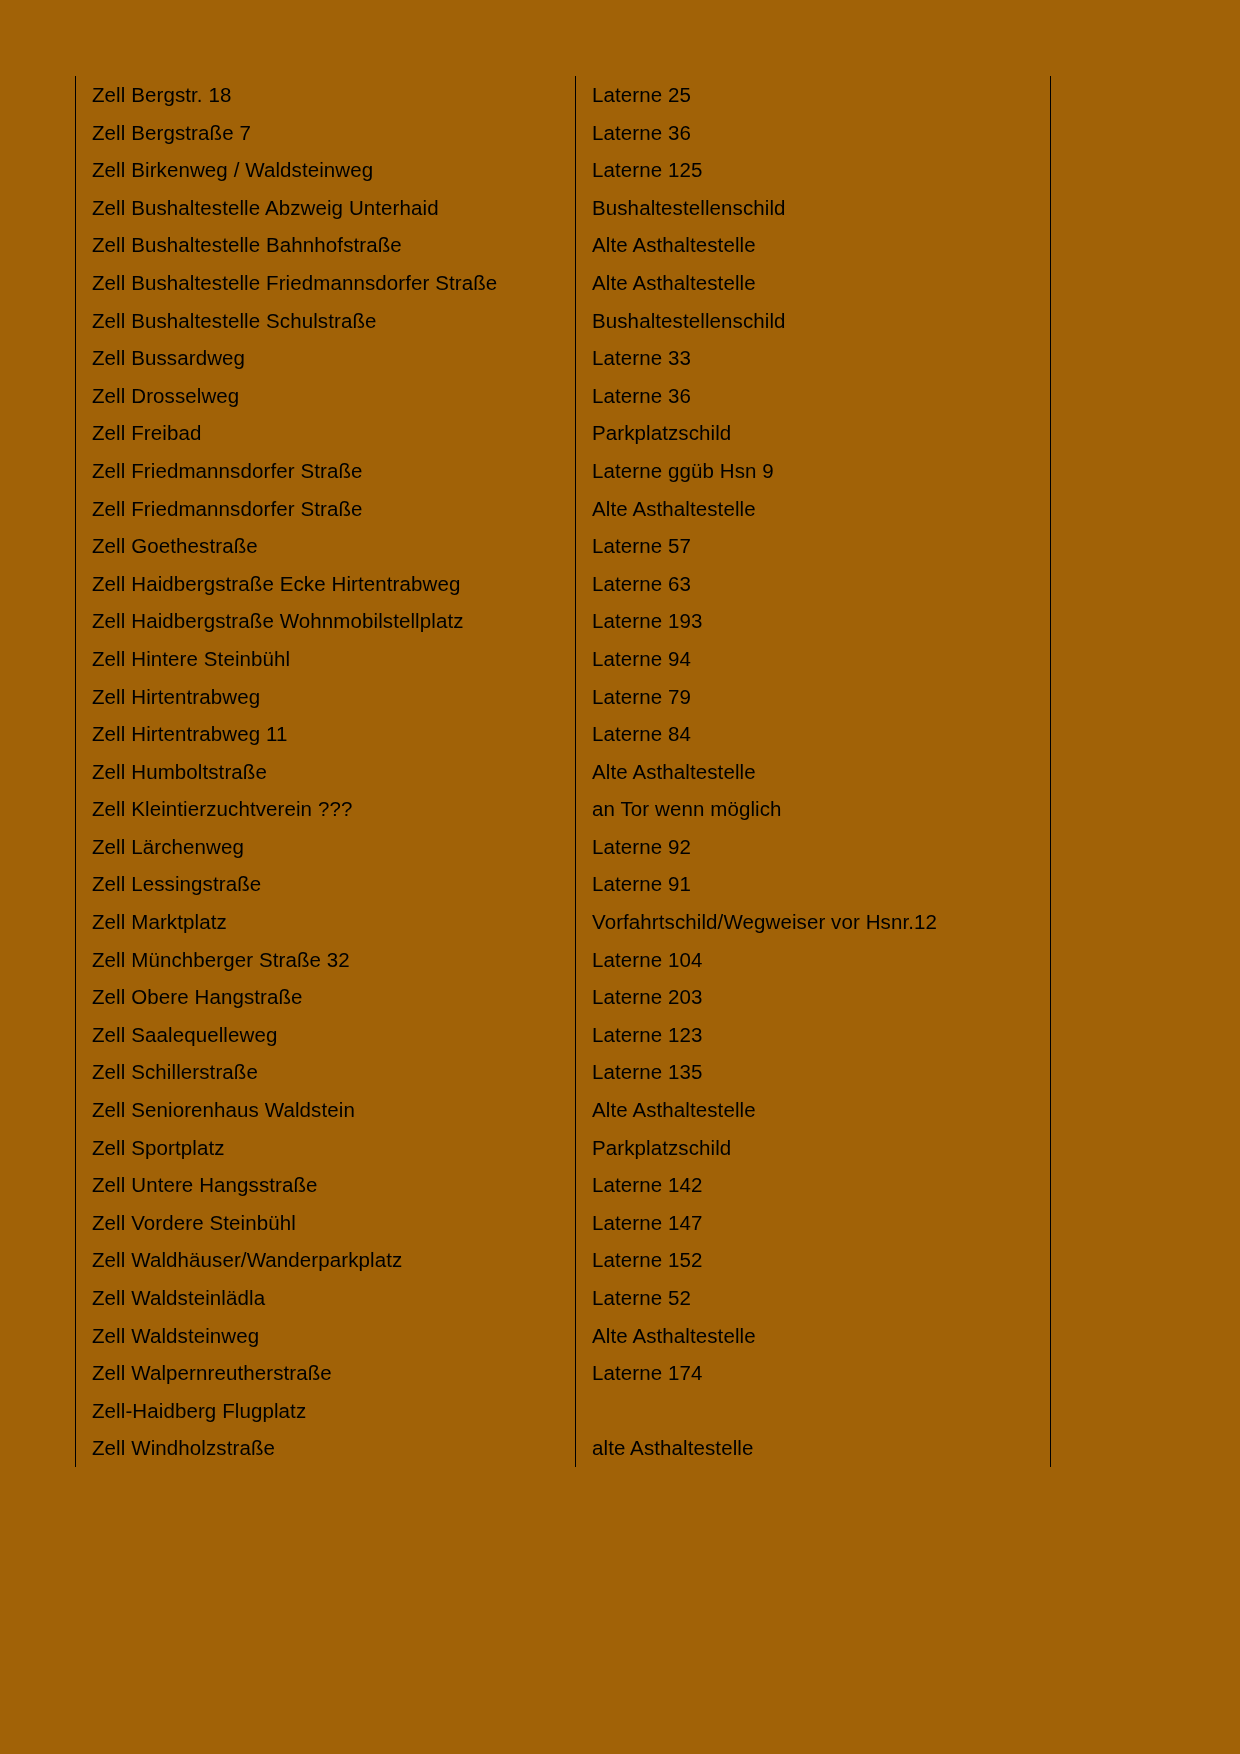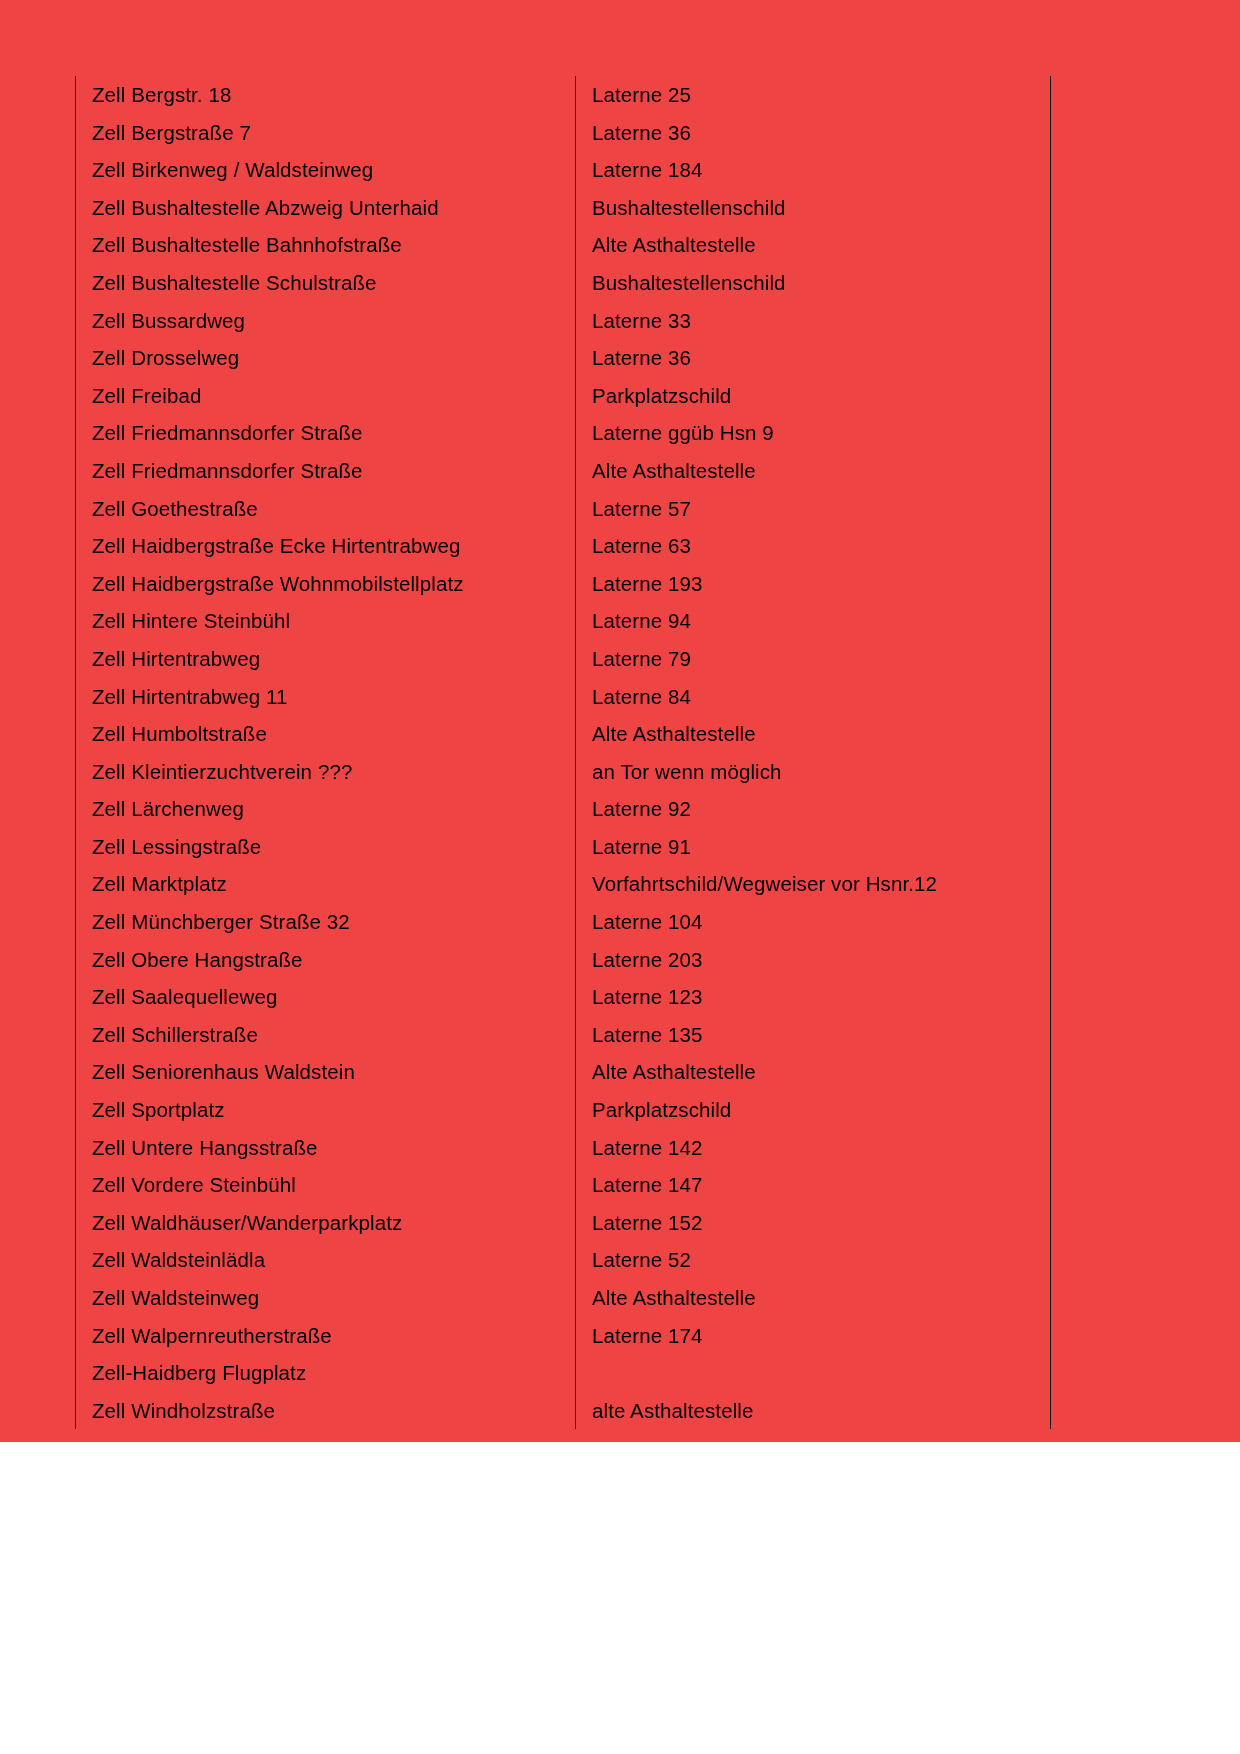"Zell Bergstr. 18" .page { background: #ef4444 -> #a16207; height: 1442px -> 1754px }
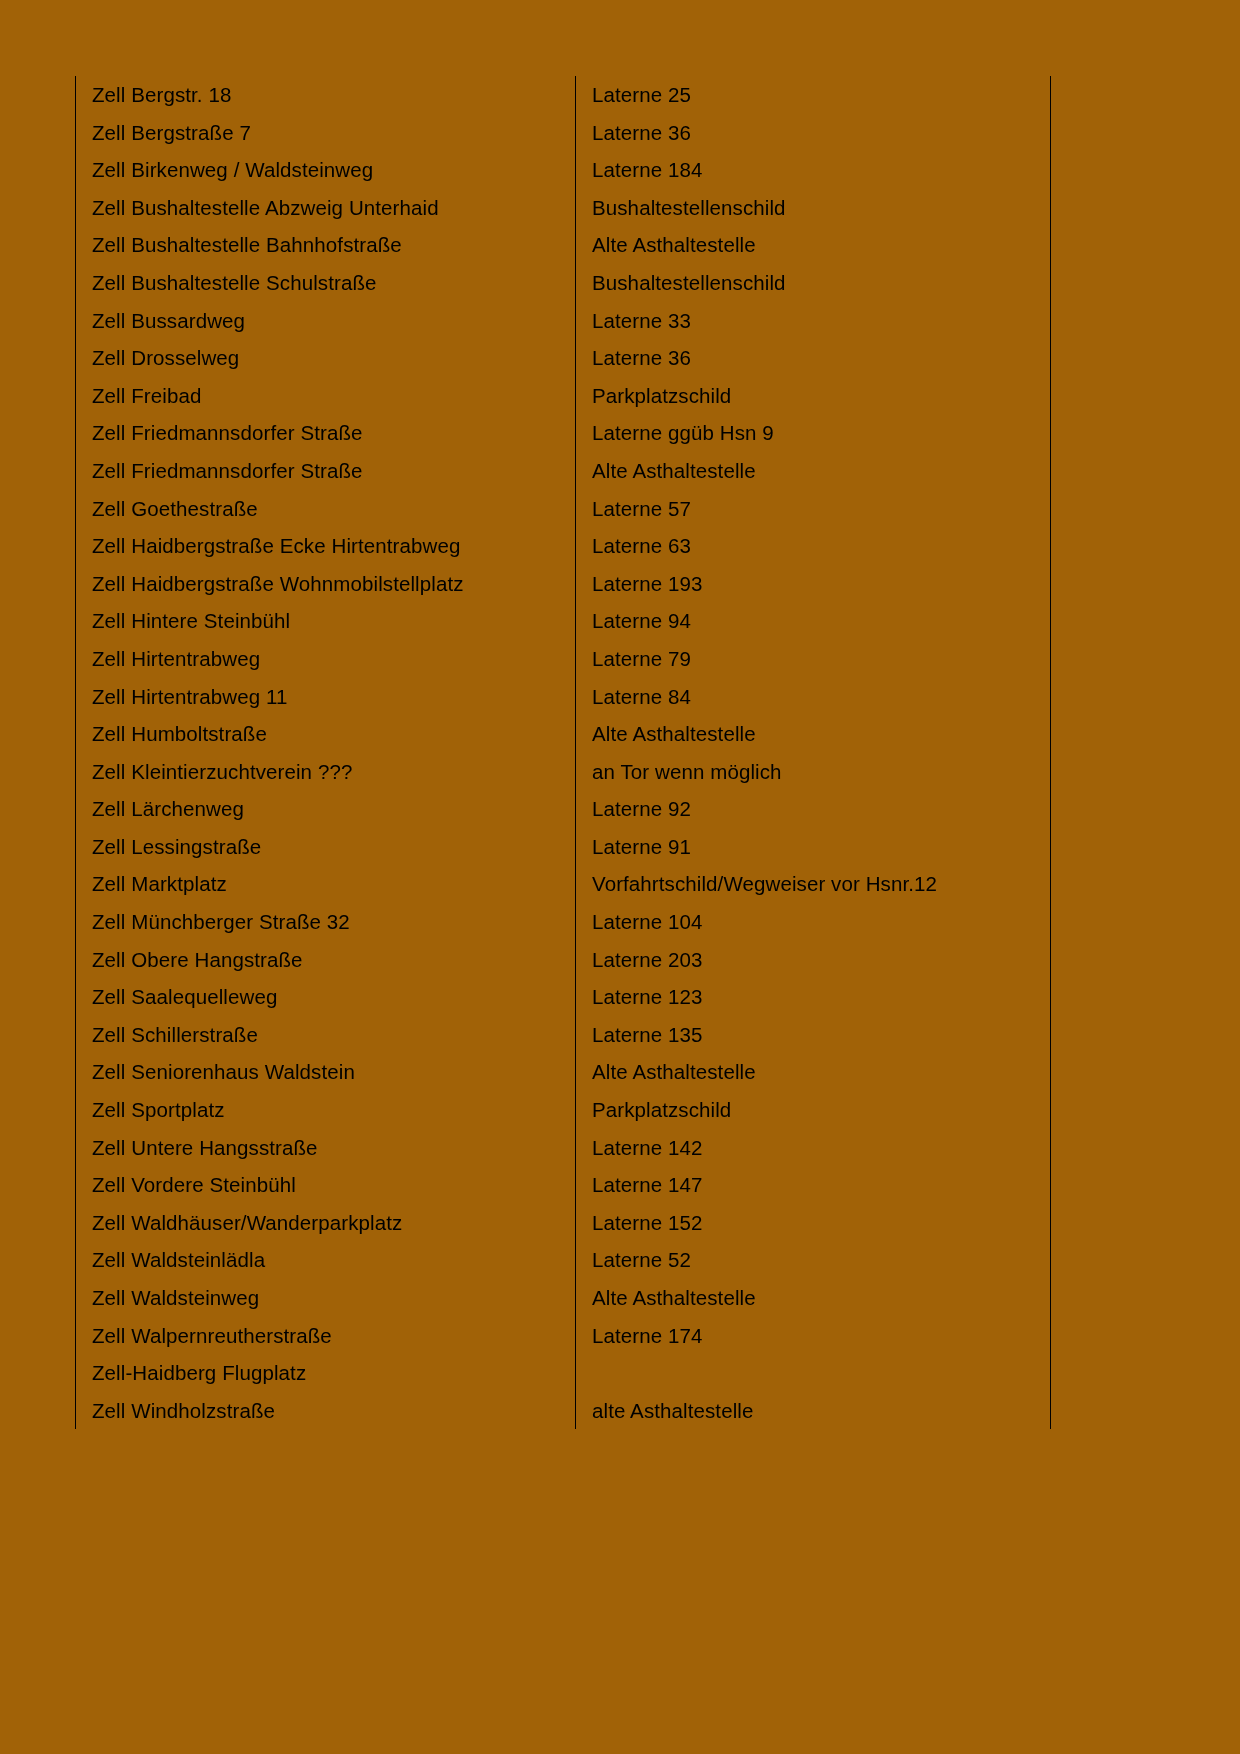"Laterne 184" span.cell-text { text: 184 -> 125 }
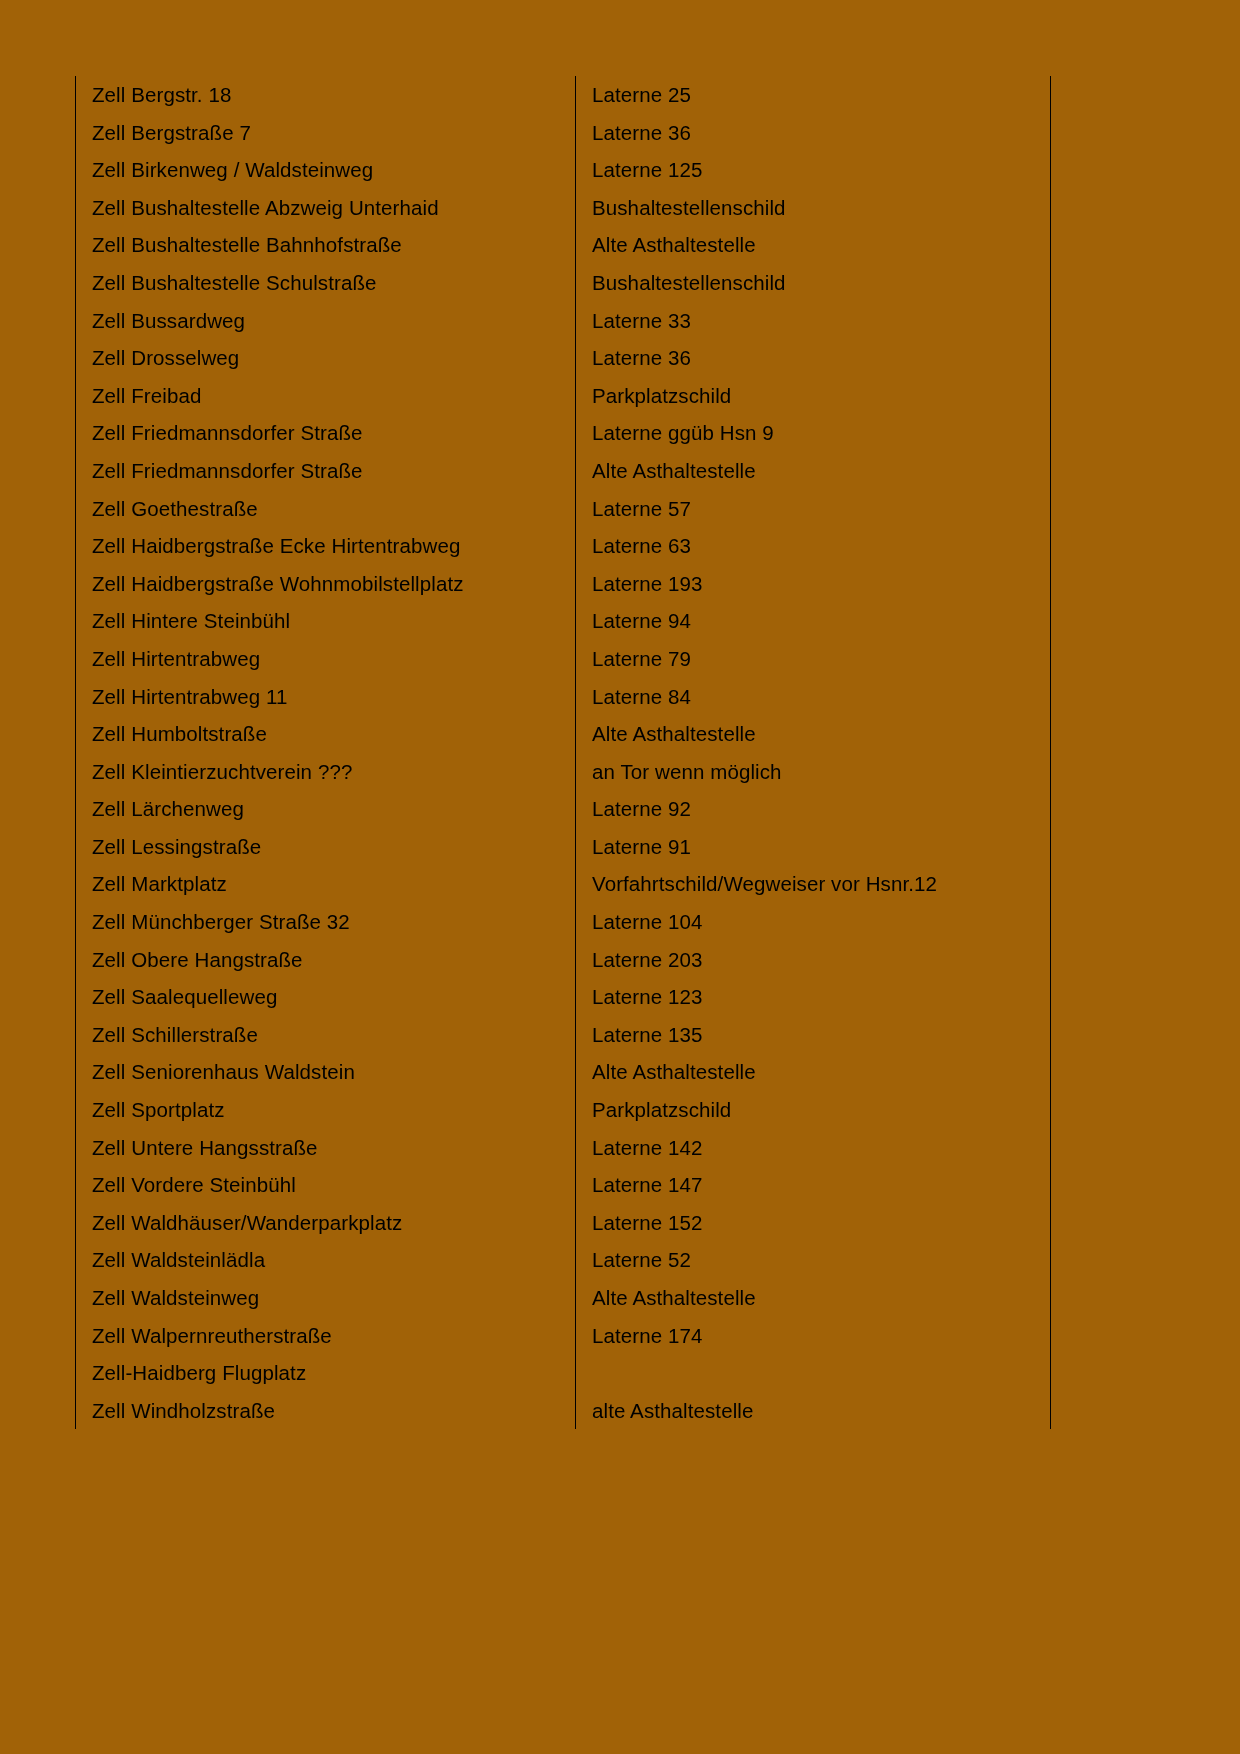"Zell Bushaltestelle Friedmannsdorfer" tr { html: none -> <tr> <td><span>Zell Bushaltestelle Friedmannsdorfer Straße</span></td> <td><span>Alte Asthaltestelle</span></td> </tr> }
